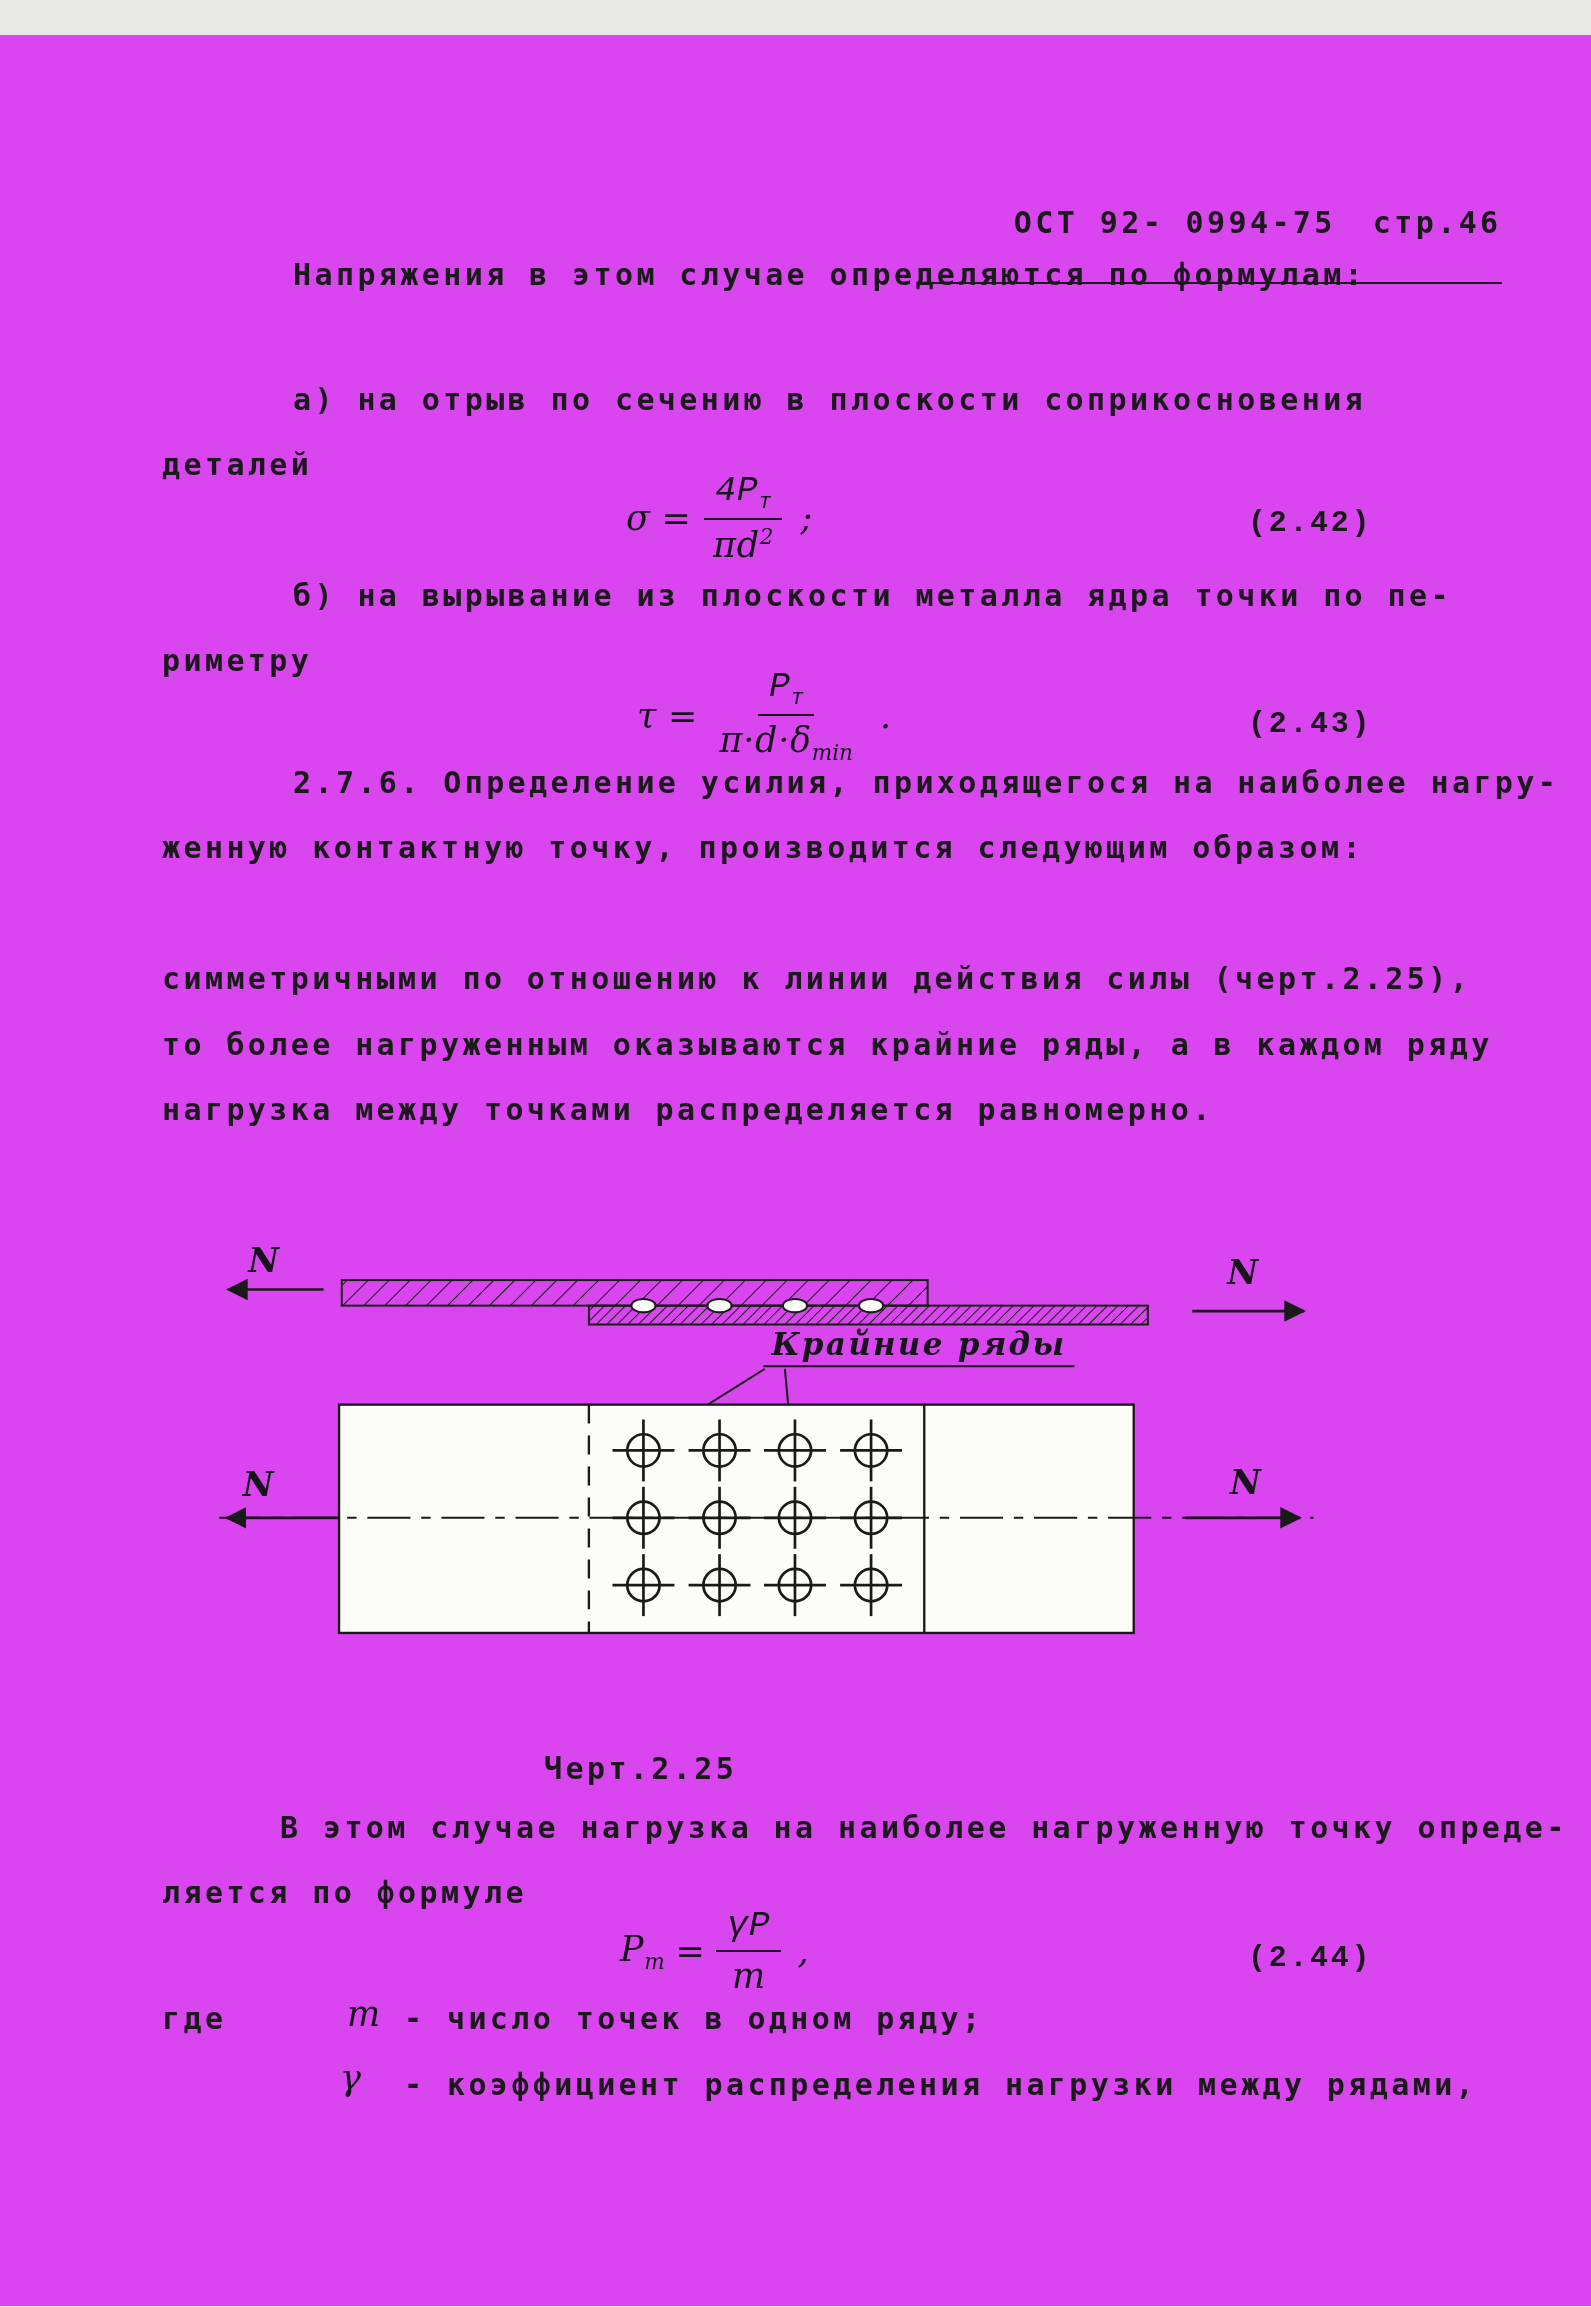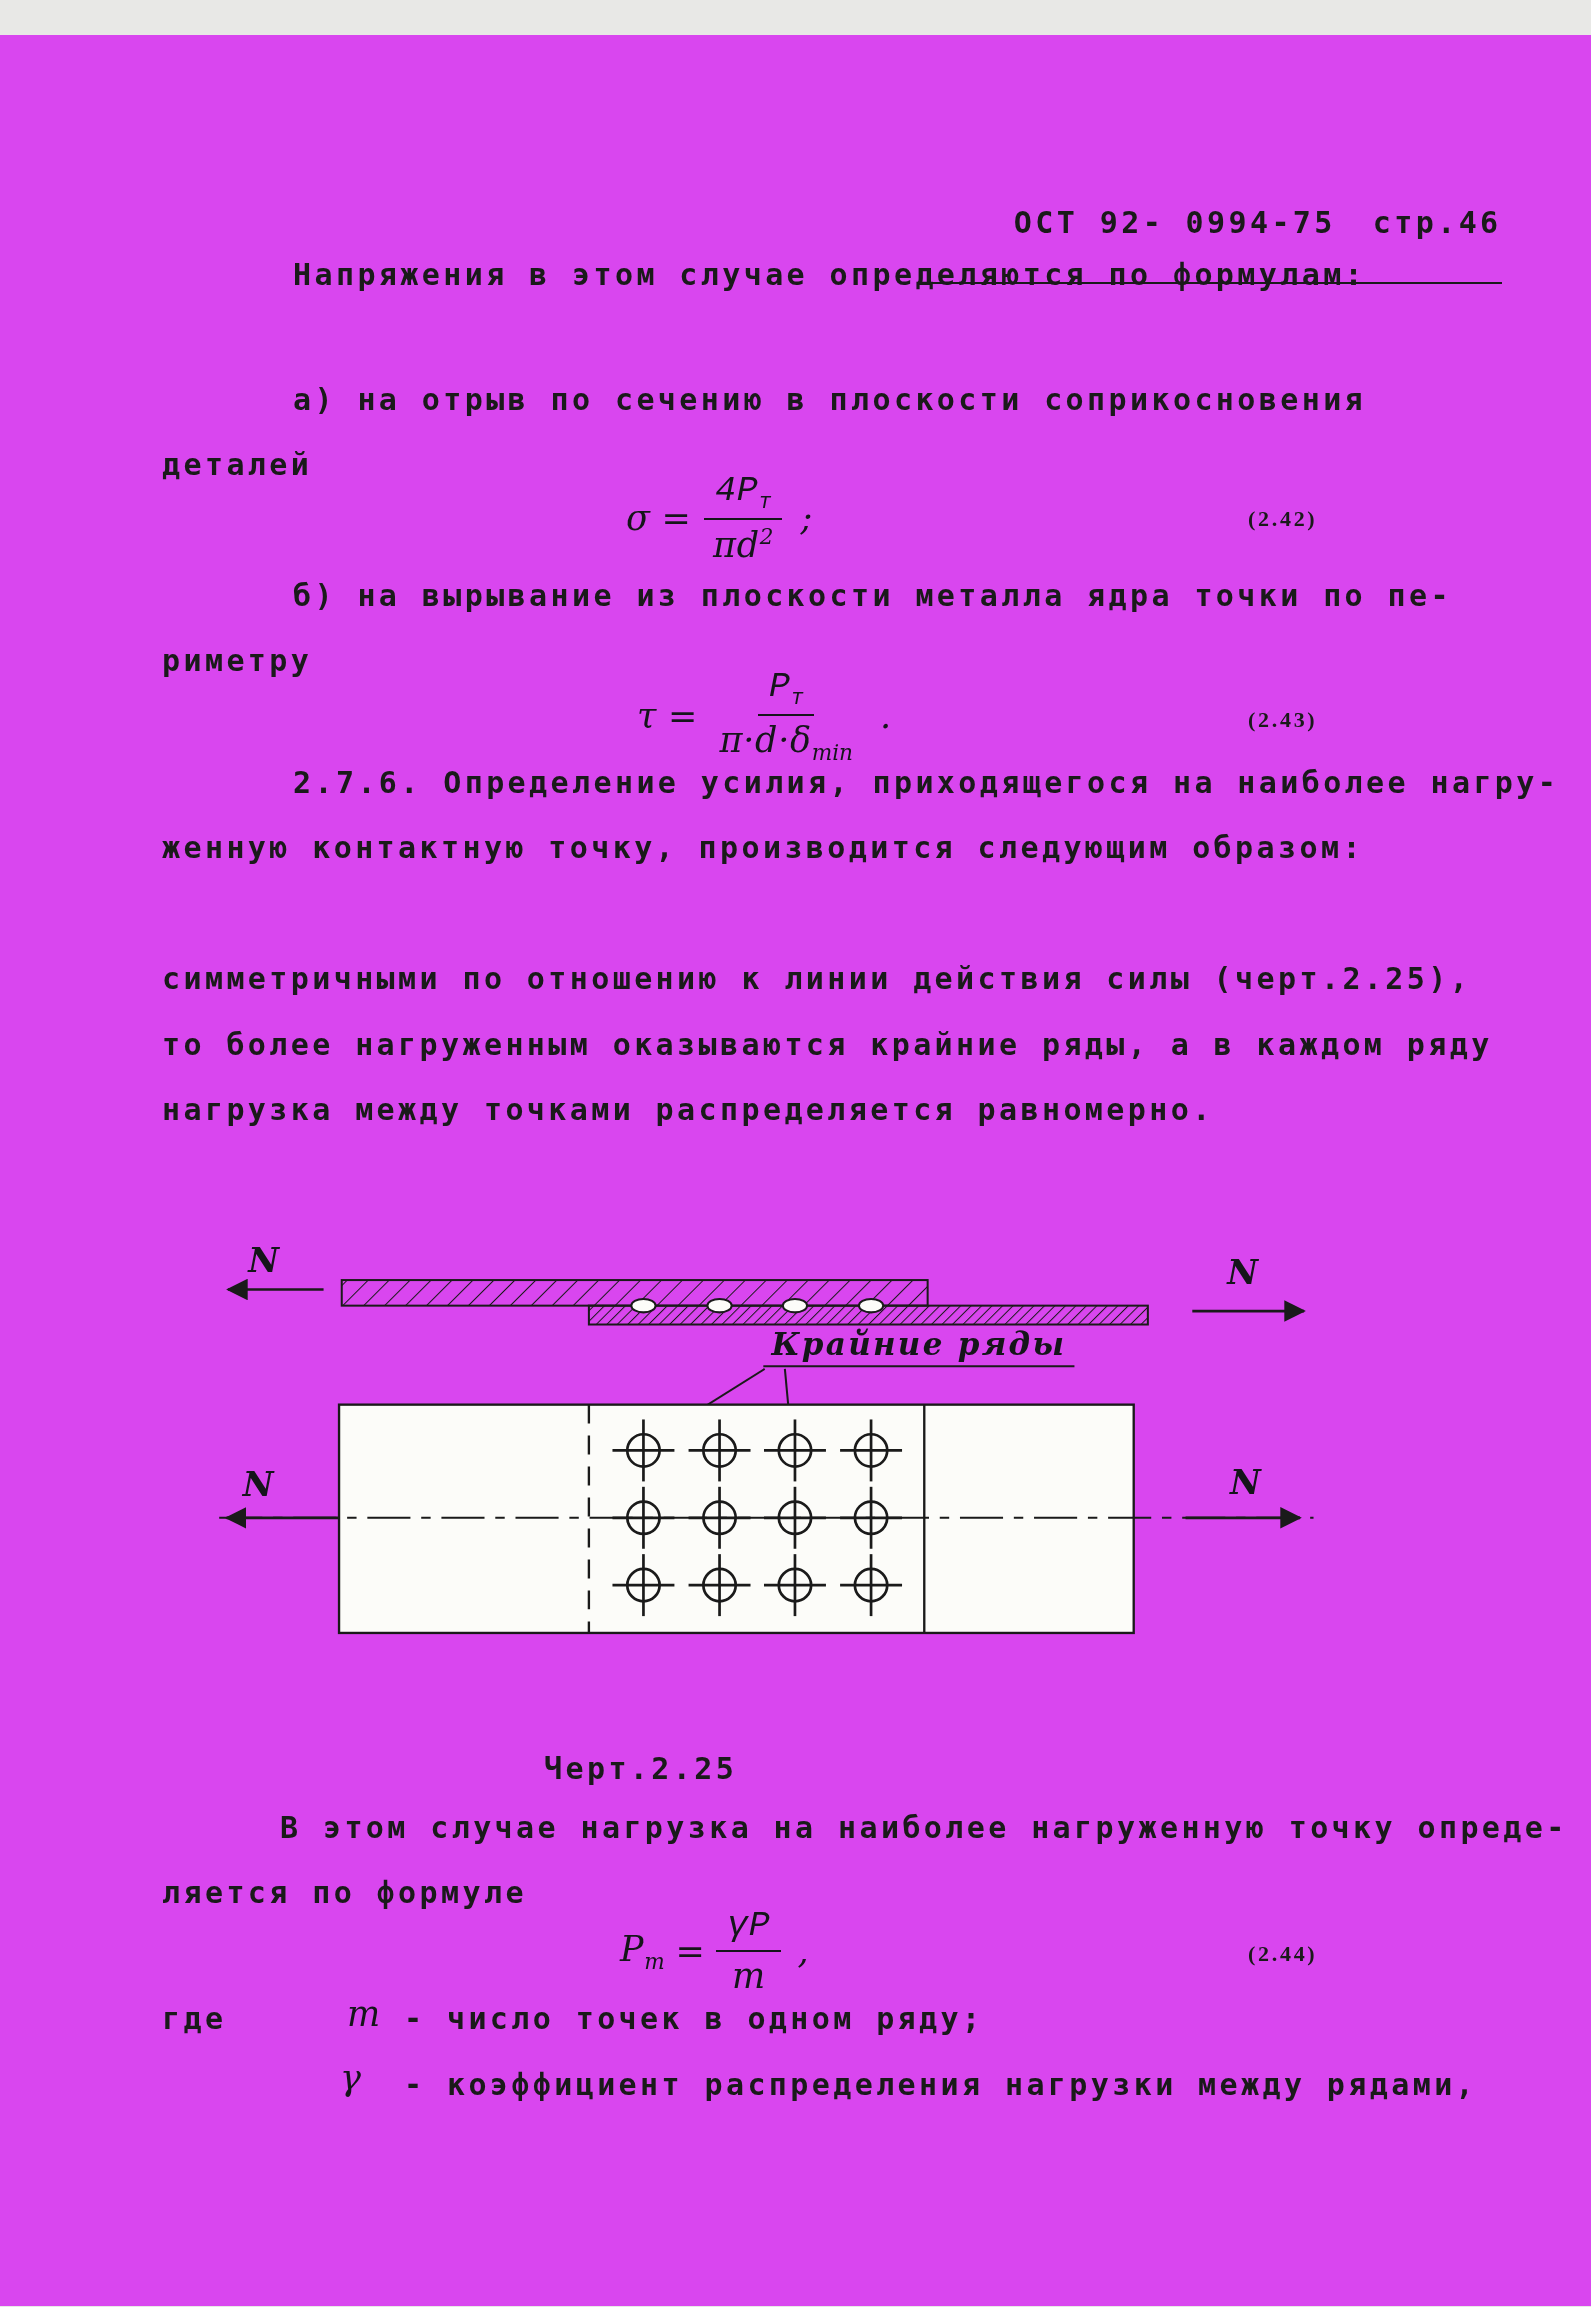"(2.42)" .eqnum { font-family: Liberation Serif, serif -> Liberation Mono, monospace; font-size: 22px -> 30px }
